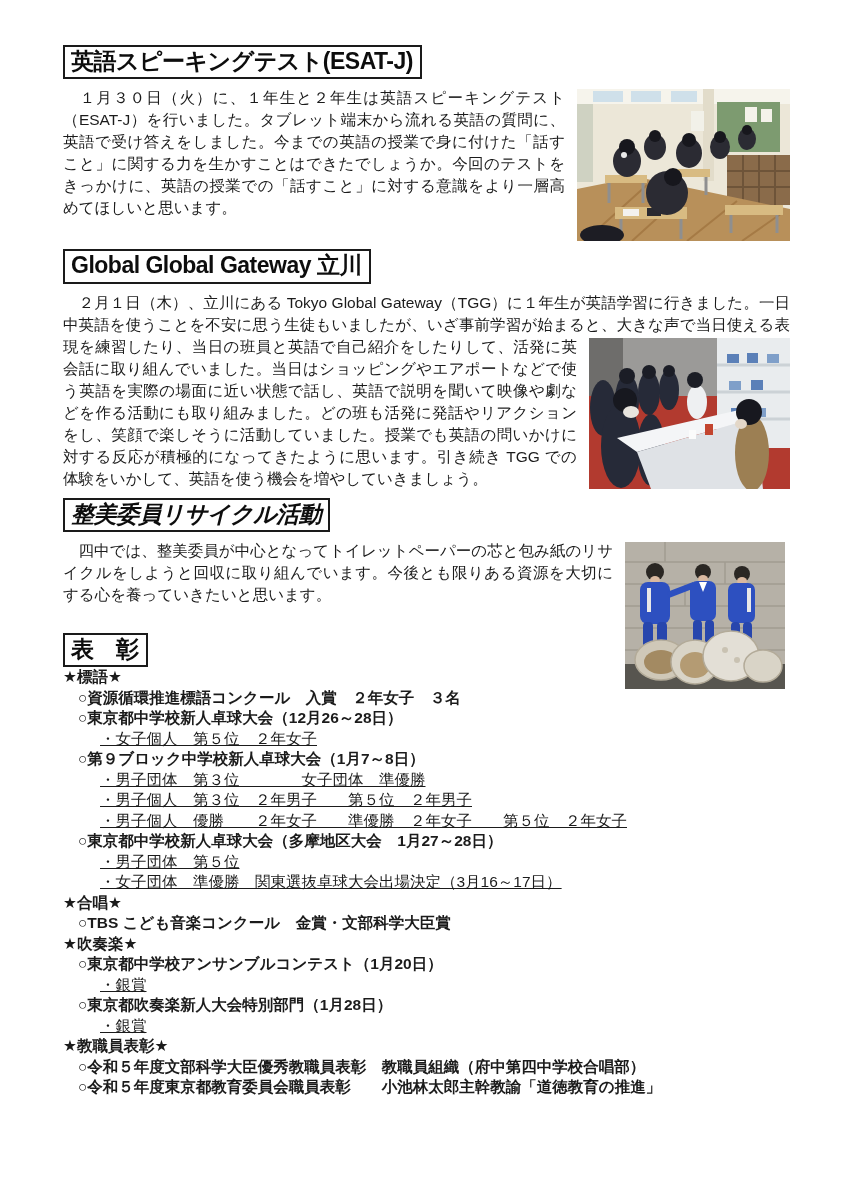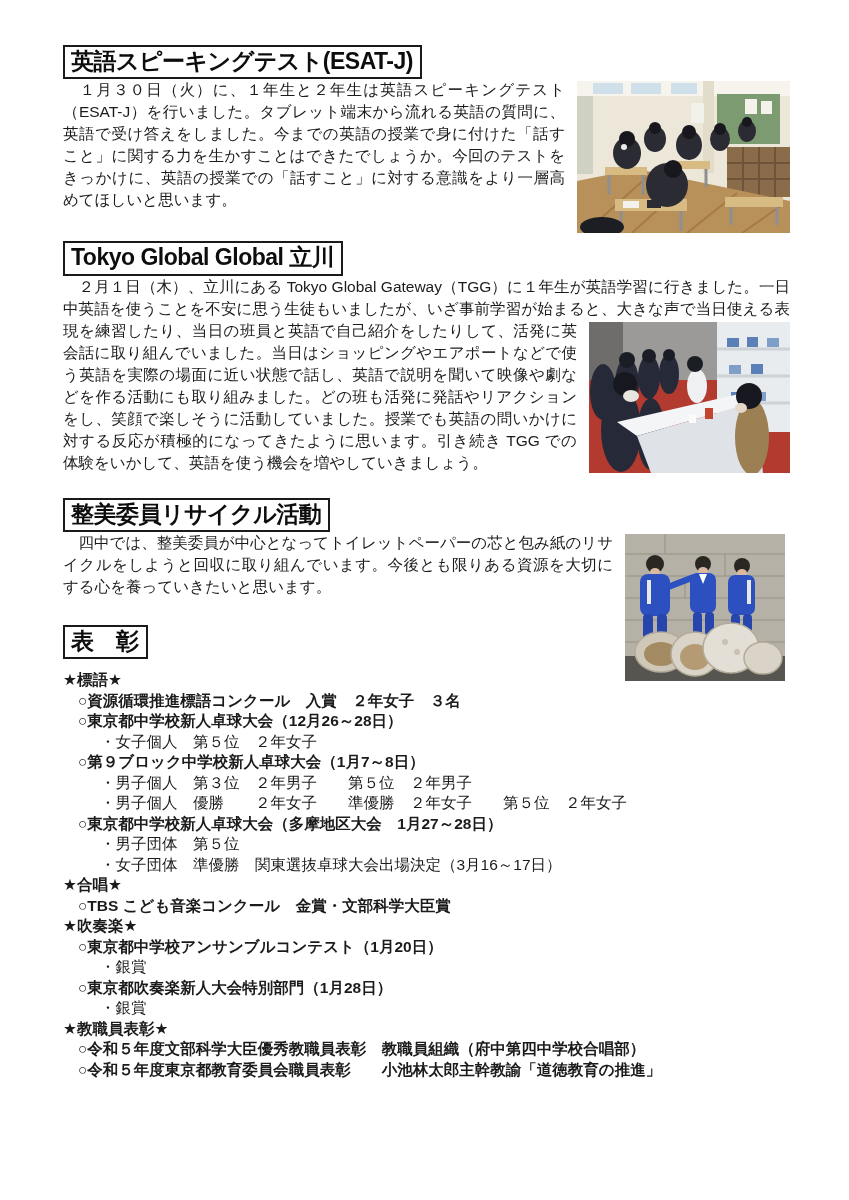"１月３０日（火）に、１年生と２年生は英語スピーキングテスト（ESAT-J）を行い" .mt-after-title { margin-top: 0 -> 8px }
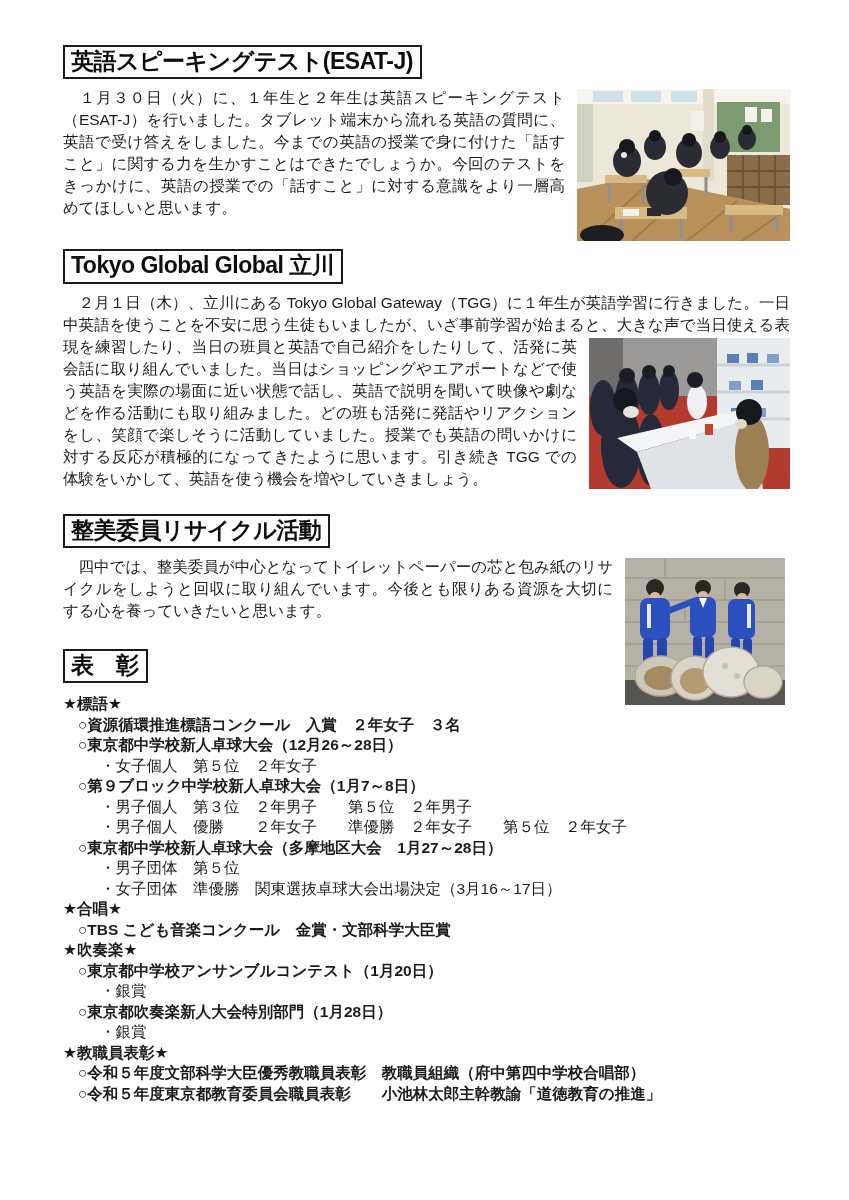"Tokyo Global Global 立川" span.sec-title { text: Tokyo Global Global -> Global Global Gateway }
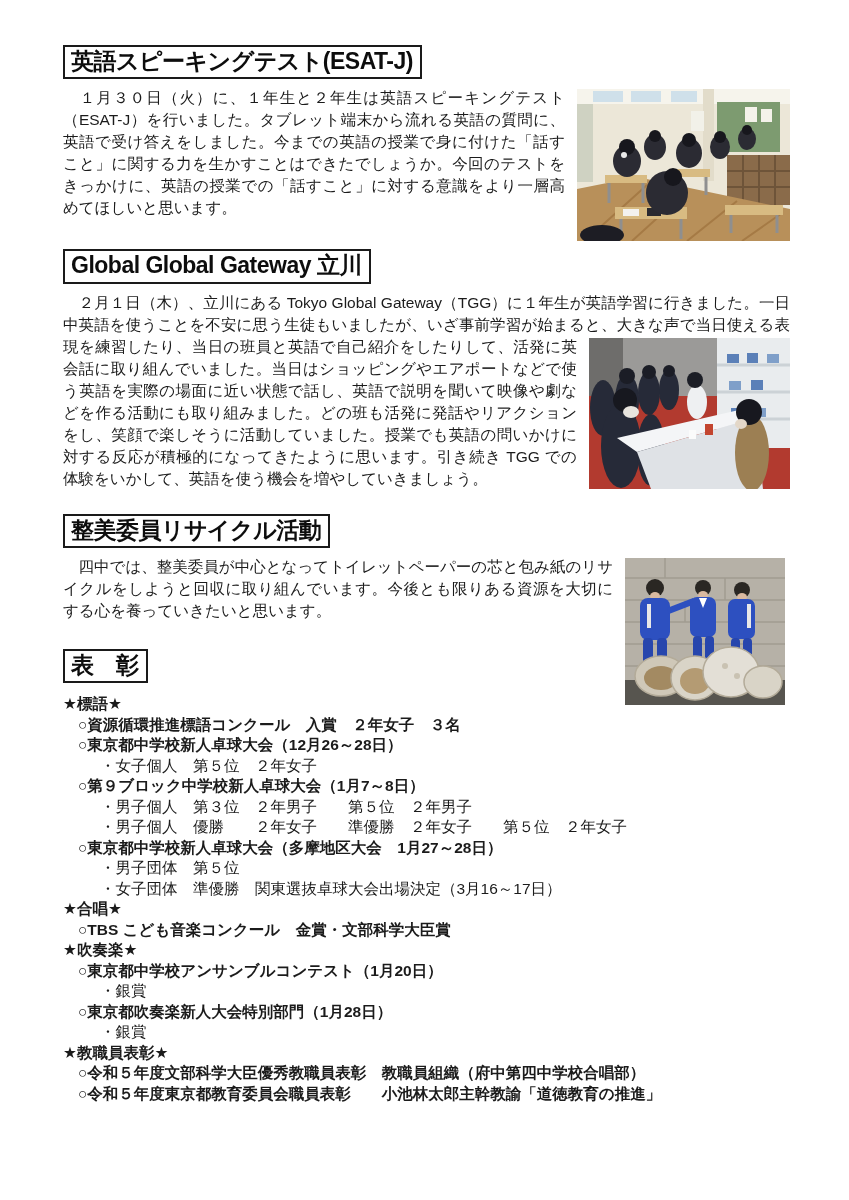"整美委員リサイクル活動" .mt-s3 { font-style: none -> italic; margin-top: 24px -> 8px }
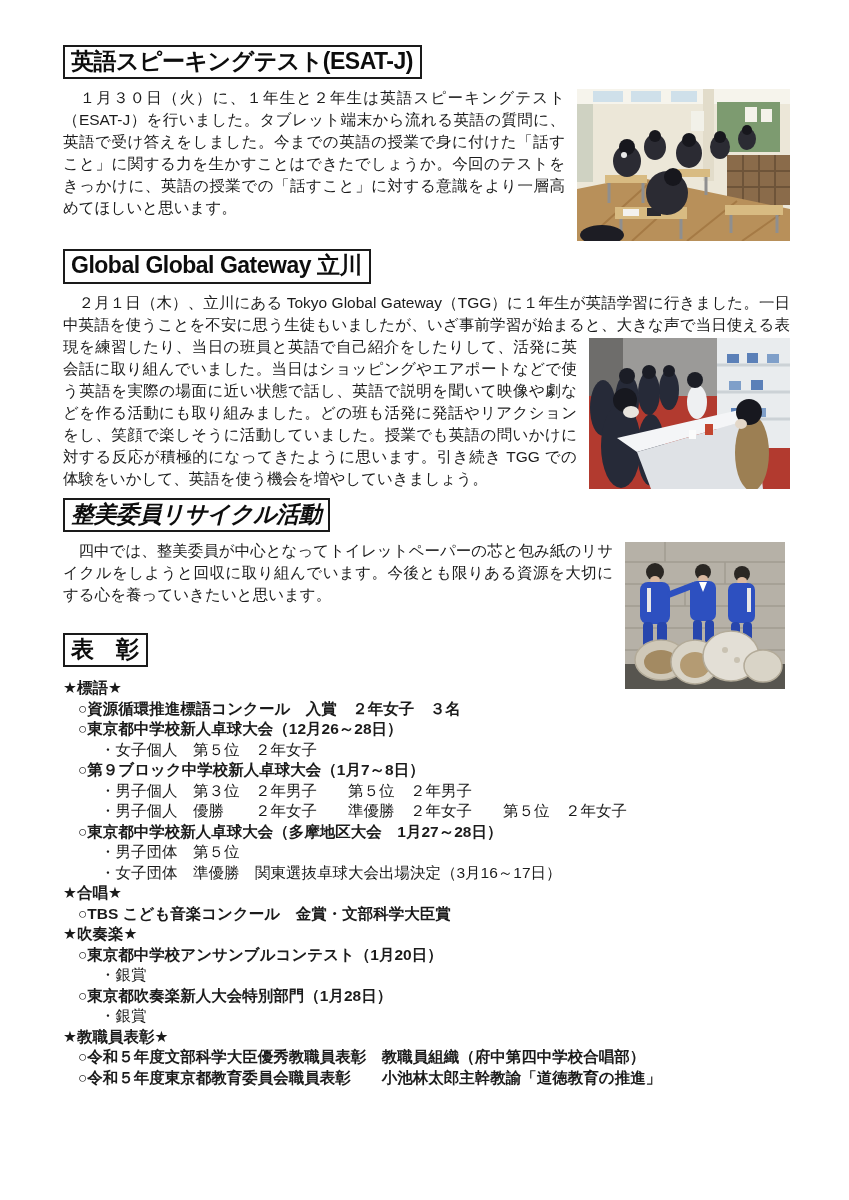"★標語★" .awards { margin-top: 11px -> none }
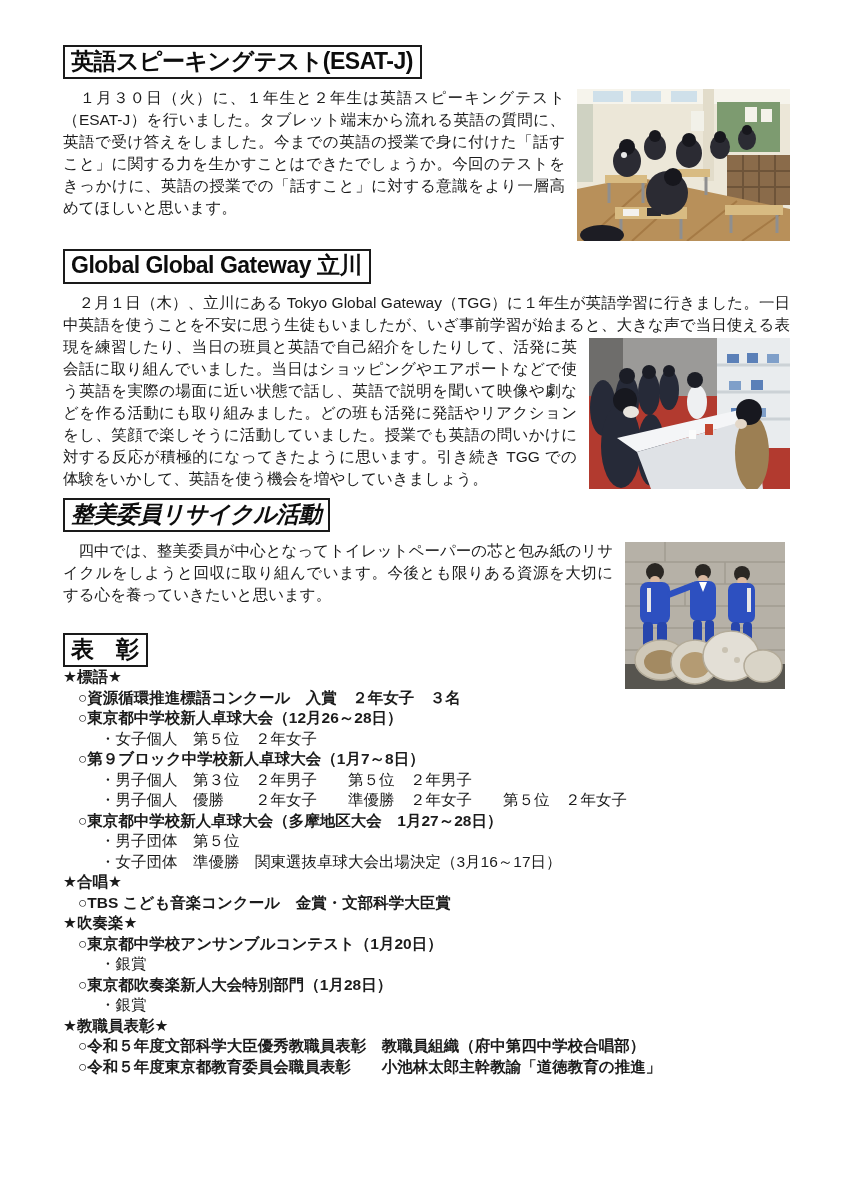"・女子個人 第５位 ２年女子" .awards .lv2 { text-decoration: none -> underline }
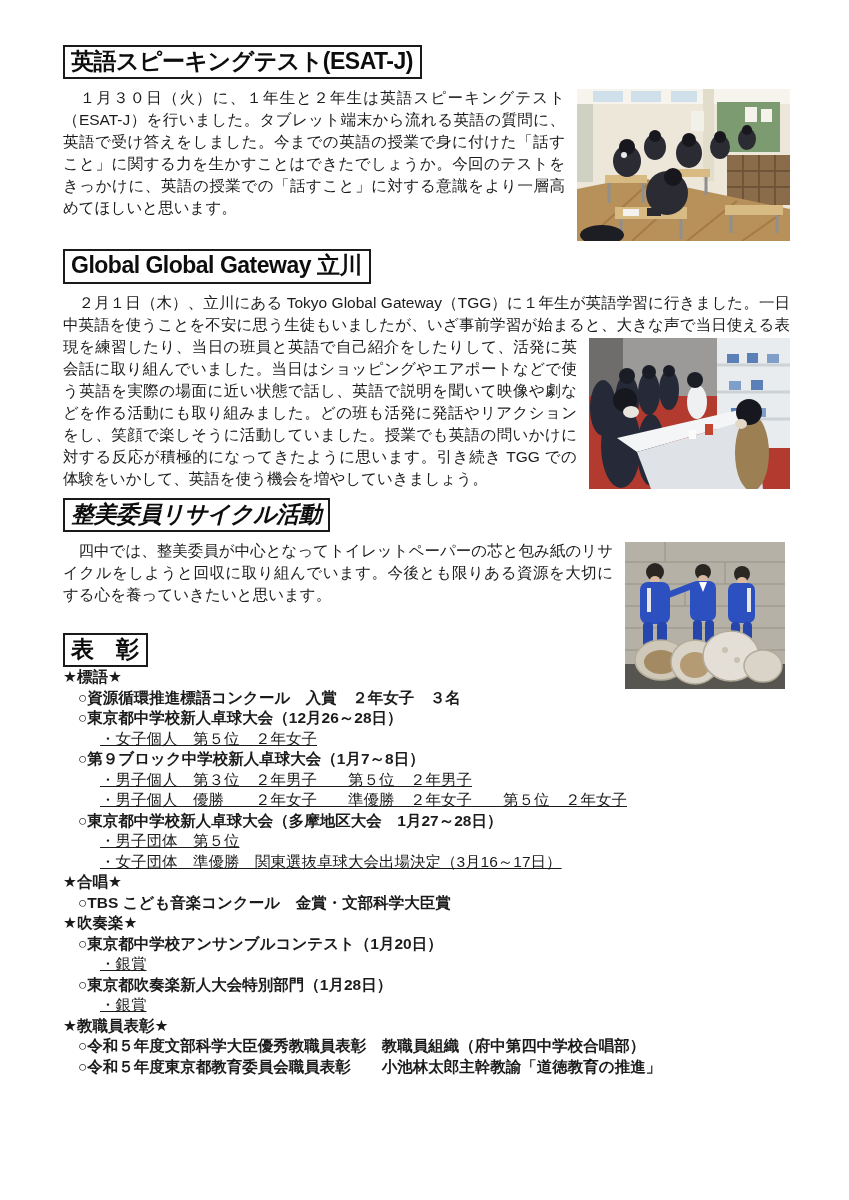"・男子団体 第３位 女子団体 準優勝" div.lv2 { html: none -> <div>・男子団体 第３位 女子団体 準優勝</div> }
